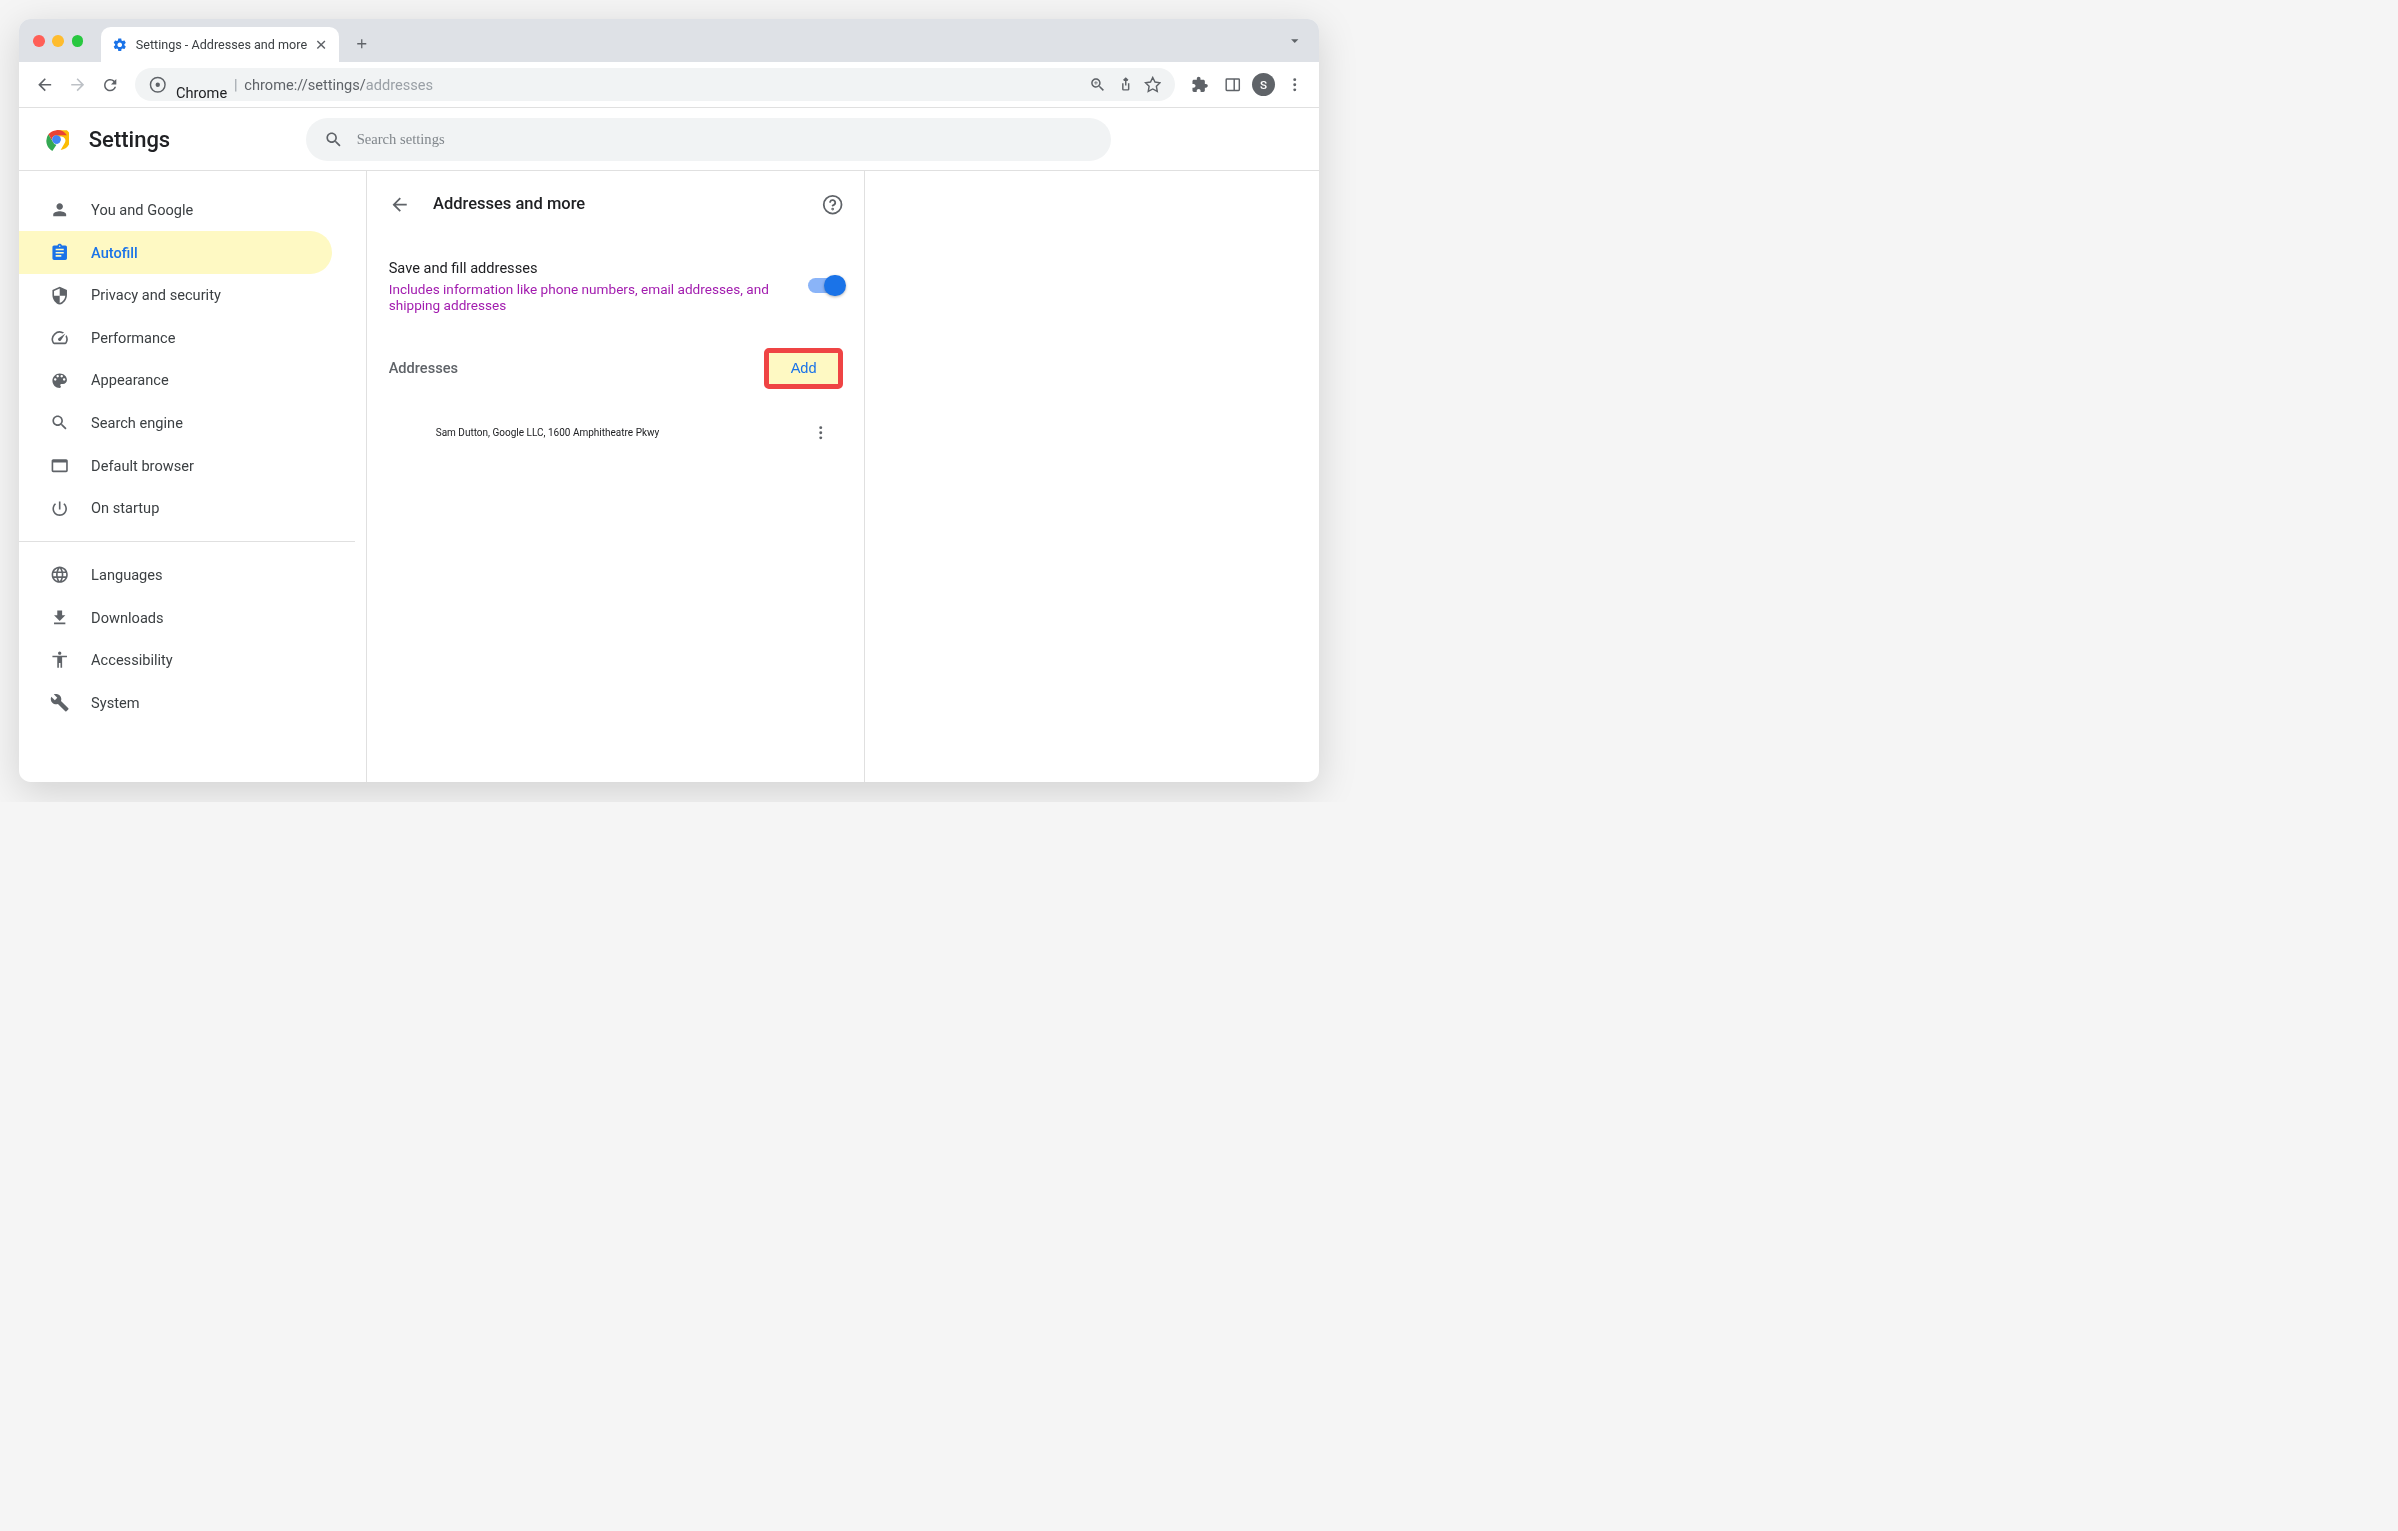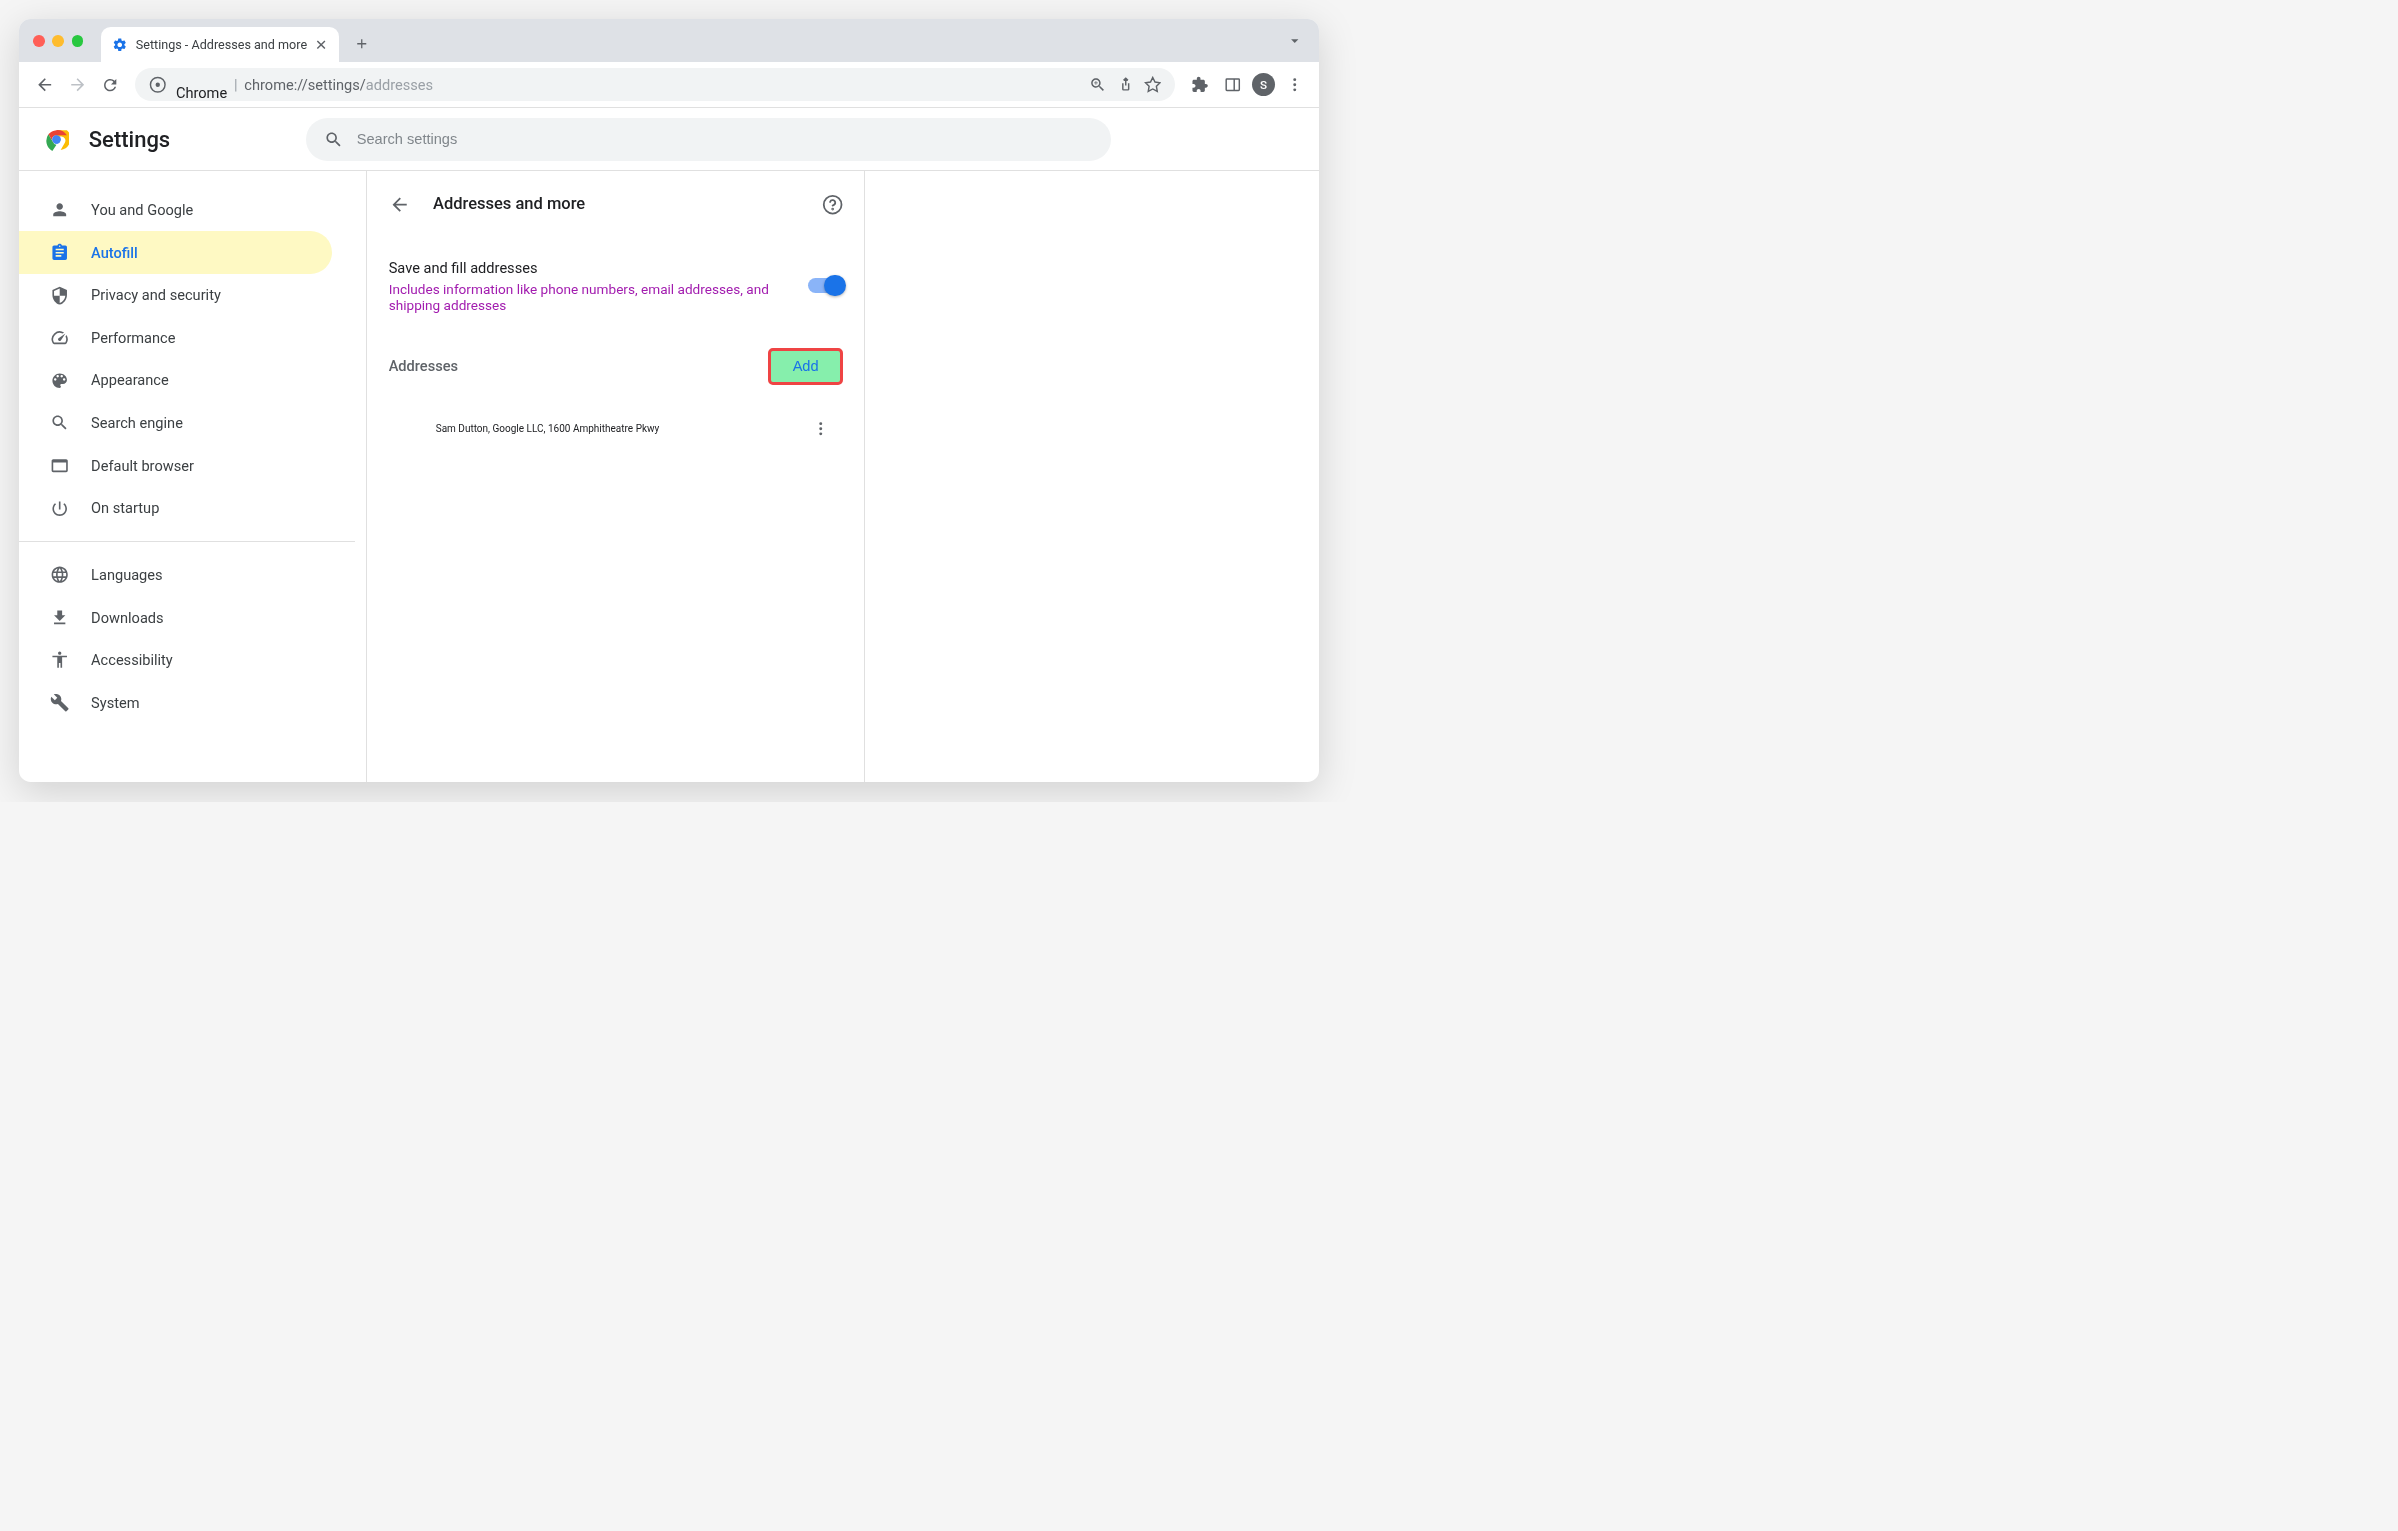"Search settings" .search-settings input { font-family: none -> Liberation Serif, serif }
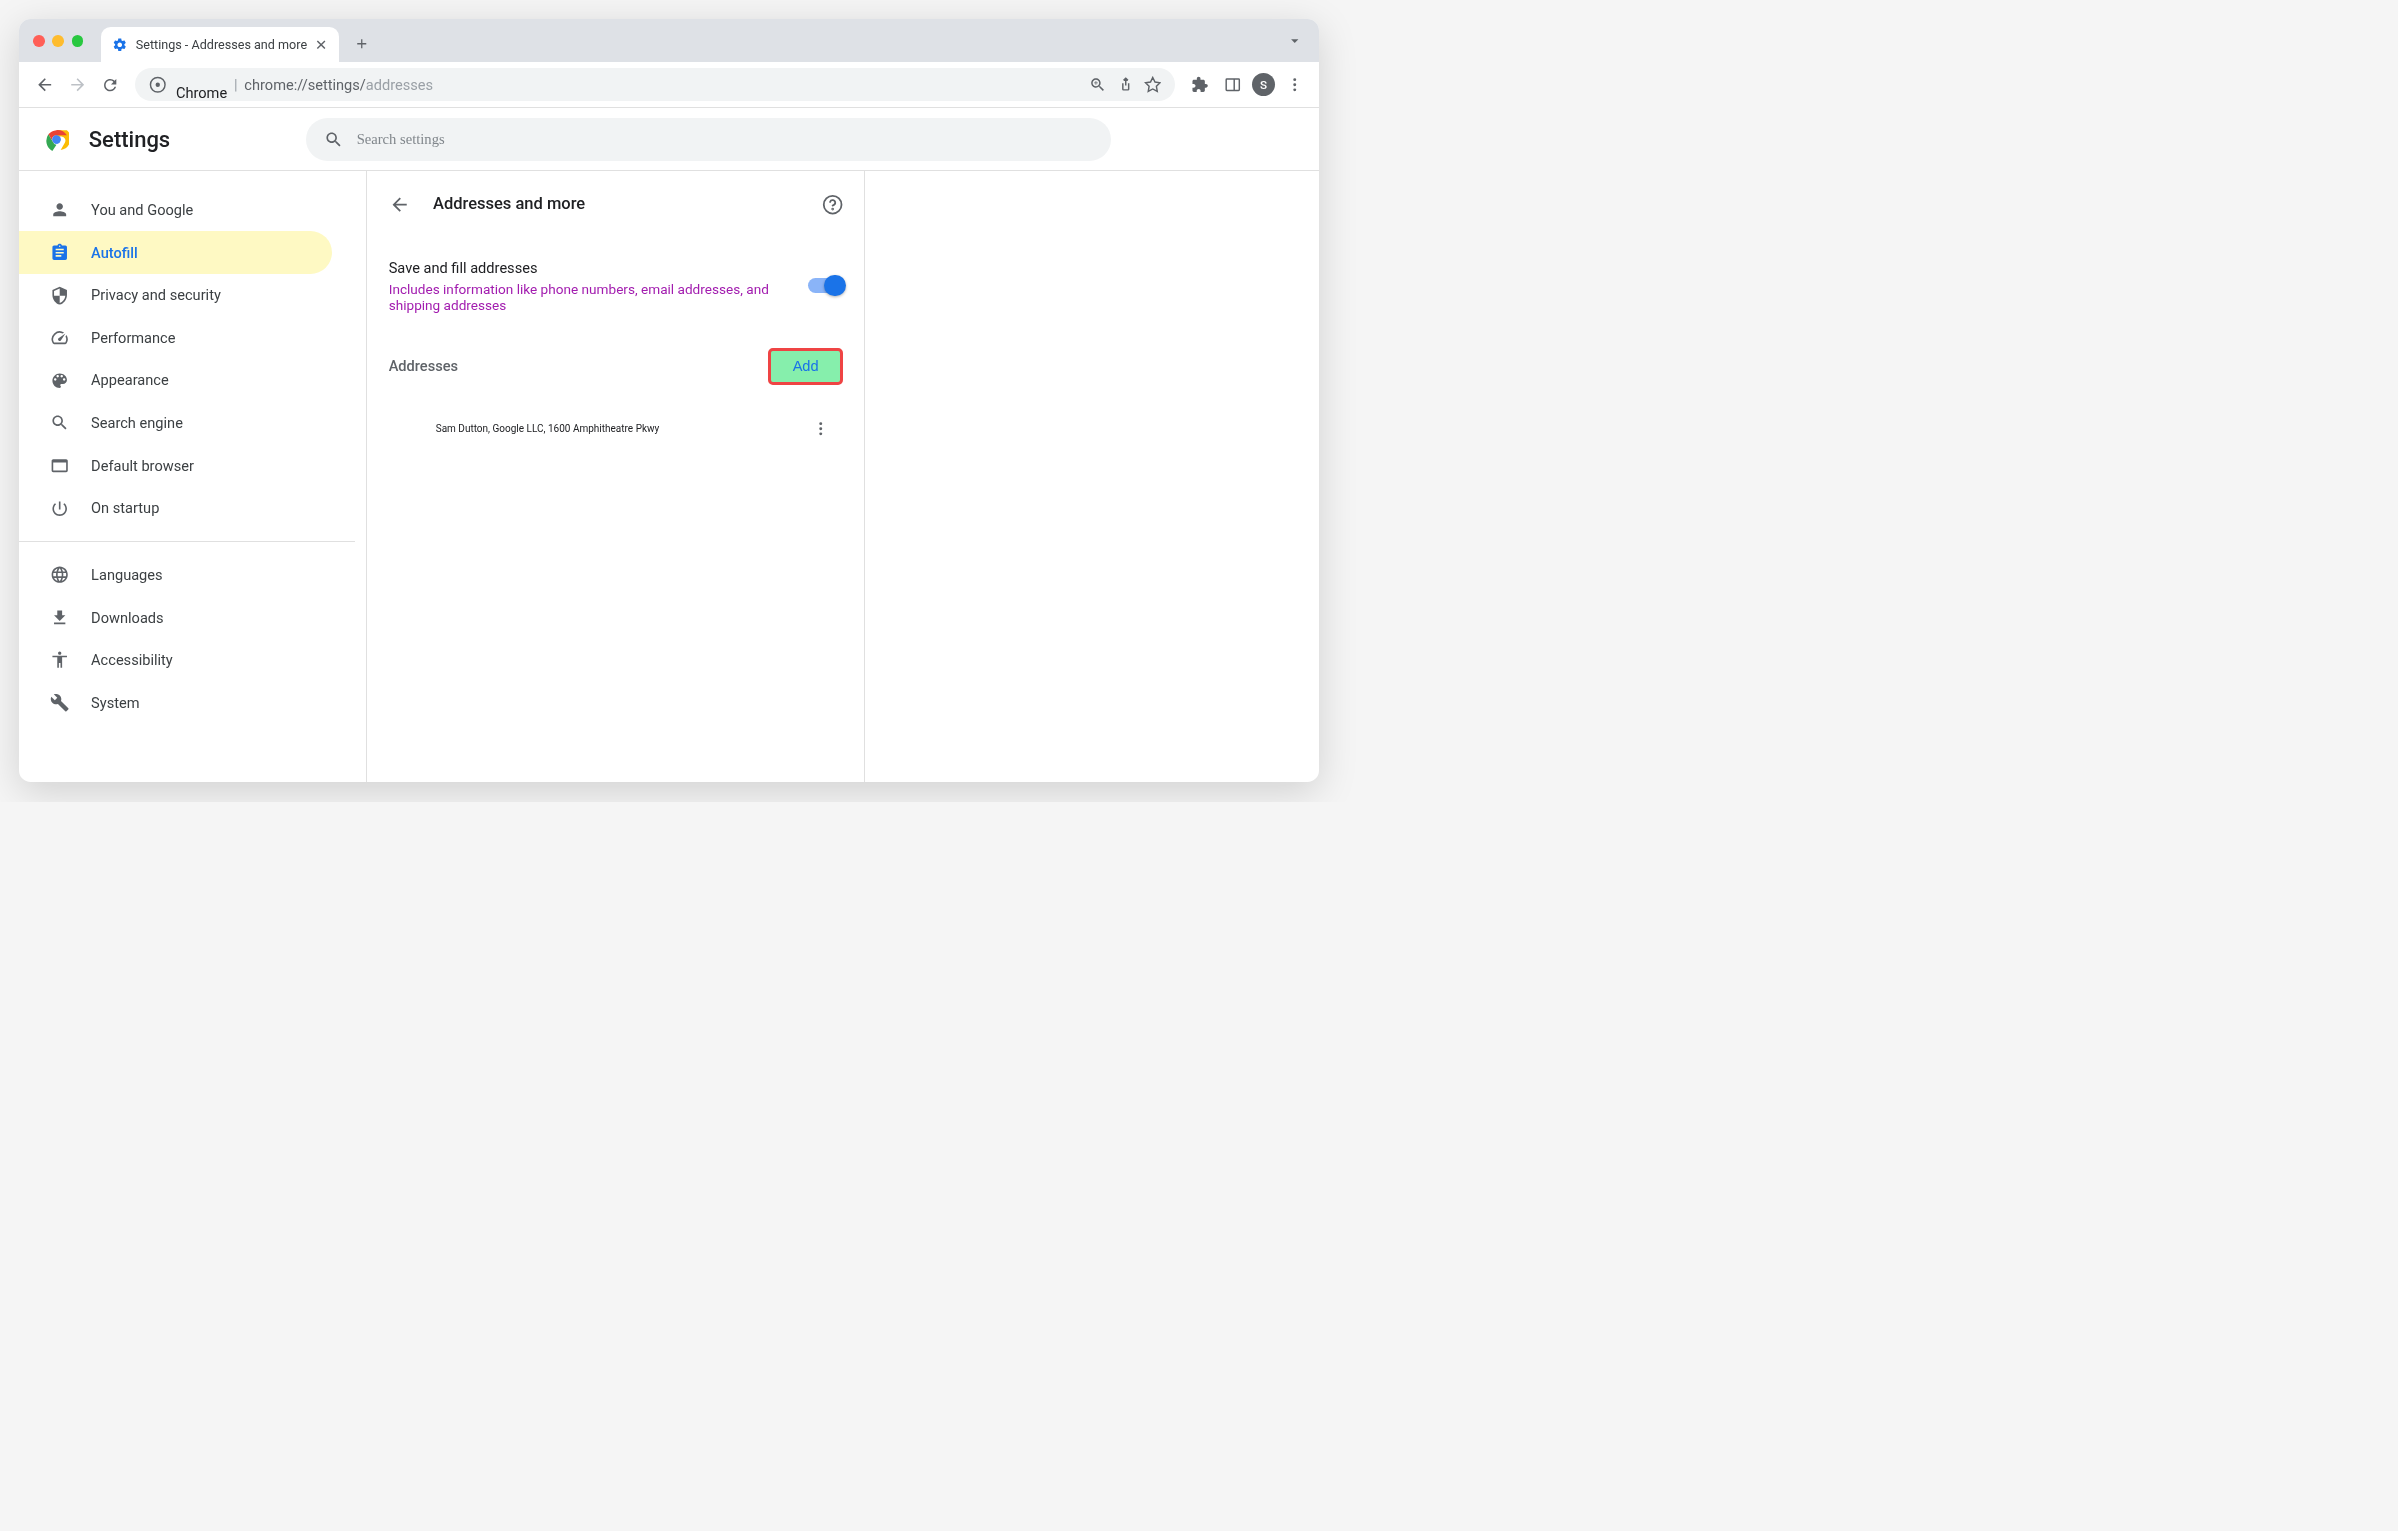"Add" .add-btn { background: #86efac -> #fef9c3; border: 3px solid #ef4444 -> 5px solid #ef4444 }
